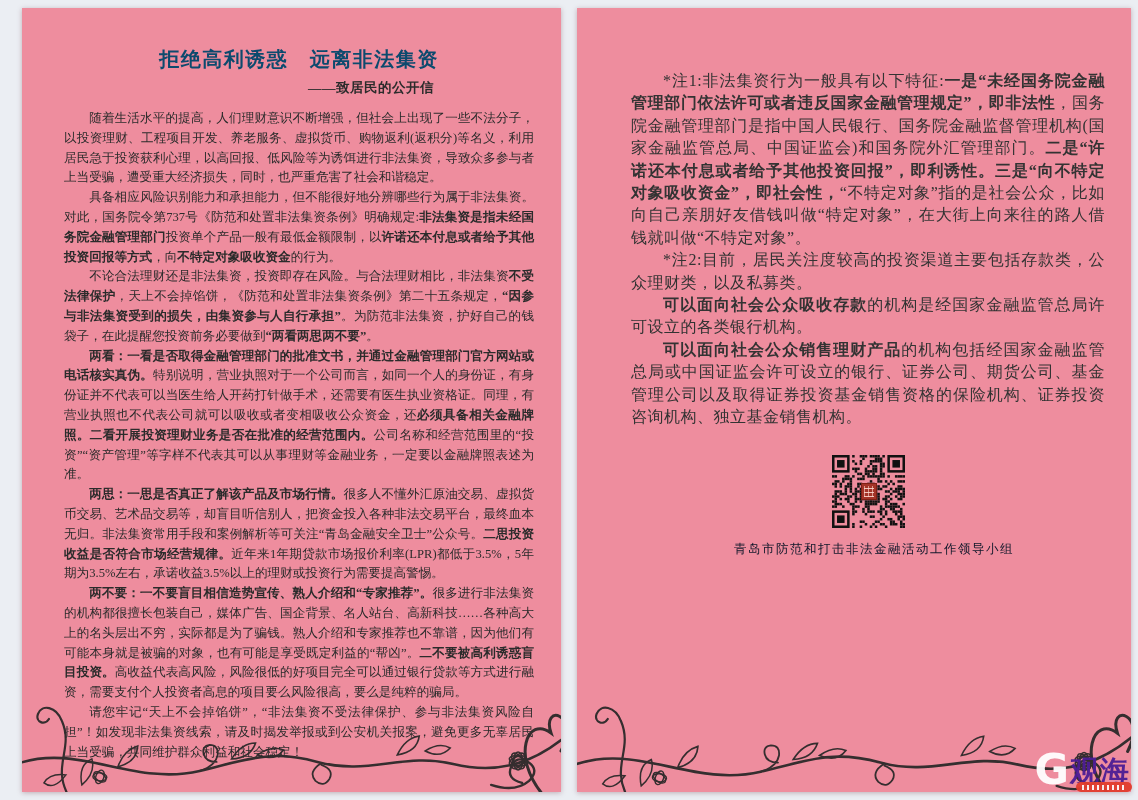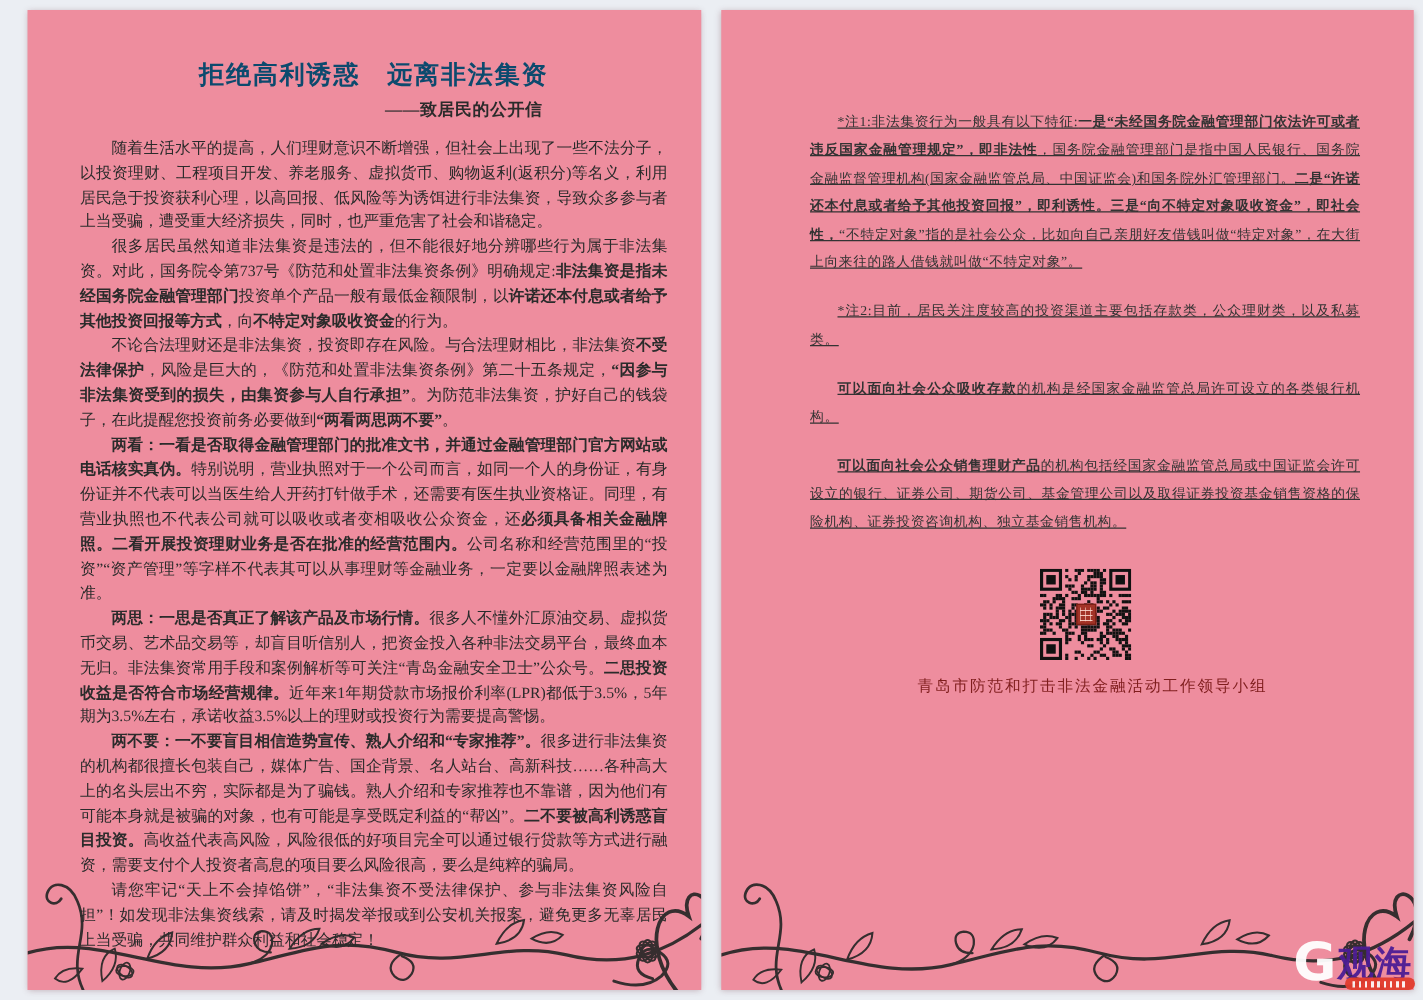"*注1:非法集资行为一般具有以下特征:一是“未经国务院金融管理部门依法许可或者违" .rpara { font-size: 11px -> 16px; margin: 17px -> 0; text-decoration: underline -> none }
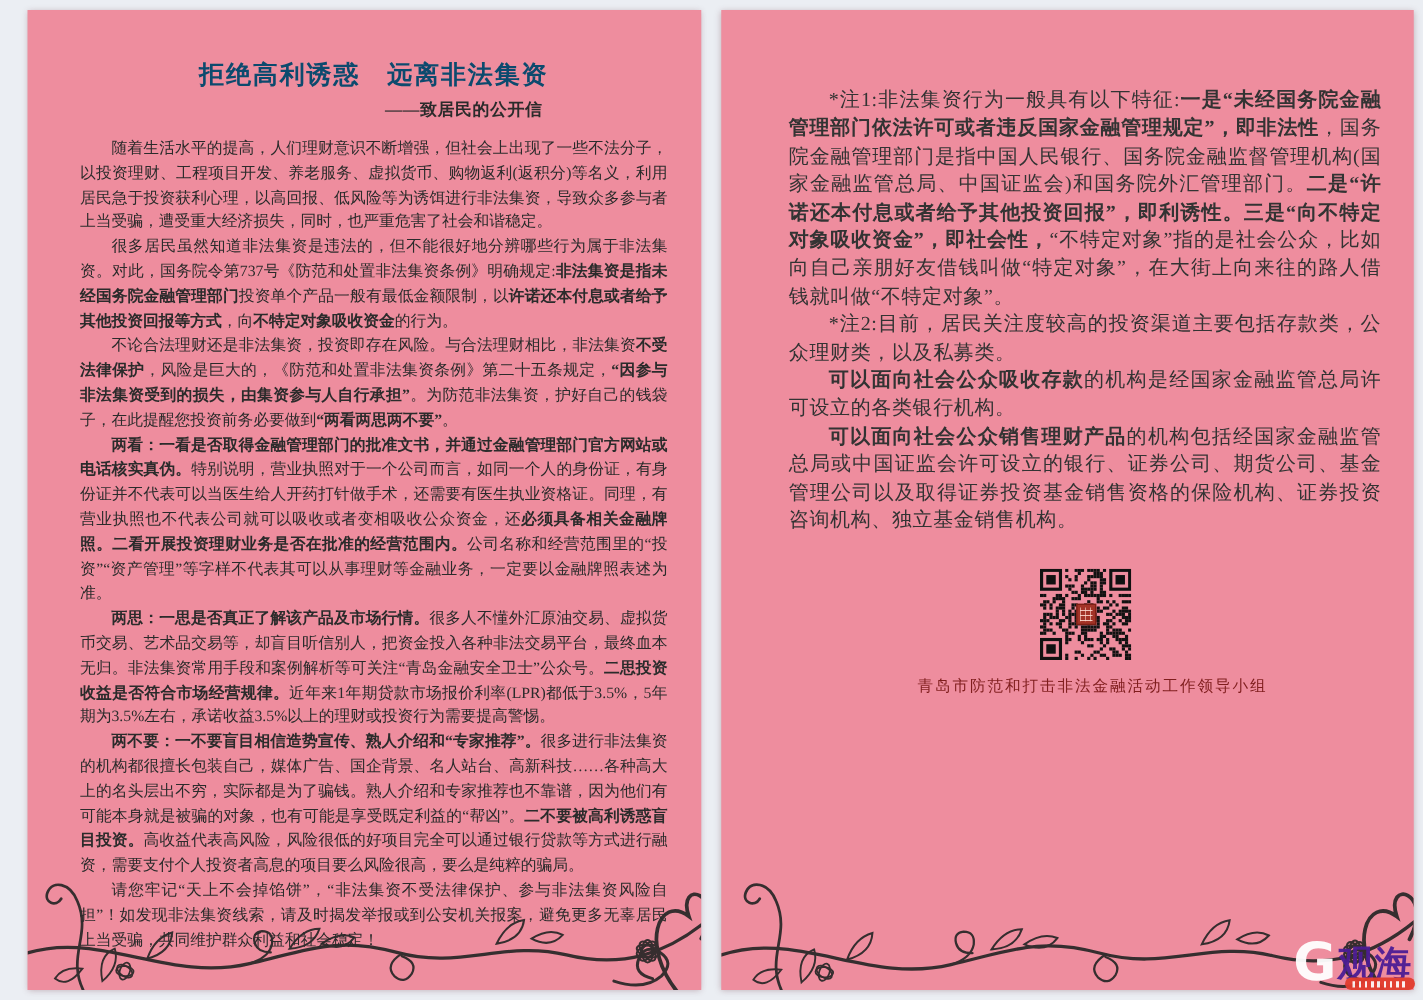"很多居民虽然知道非法集资是违法的，但不能很好地分辨哪些行为属于非法集资。对此，国" span { text: 很多居民虽然知道非法集资是违法的 -> 具备相应风险识别能力和承担能力 }
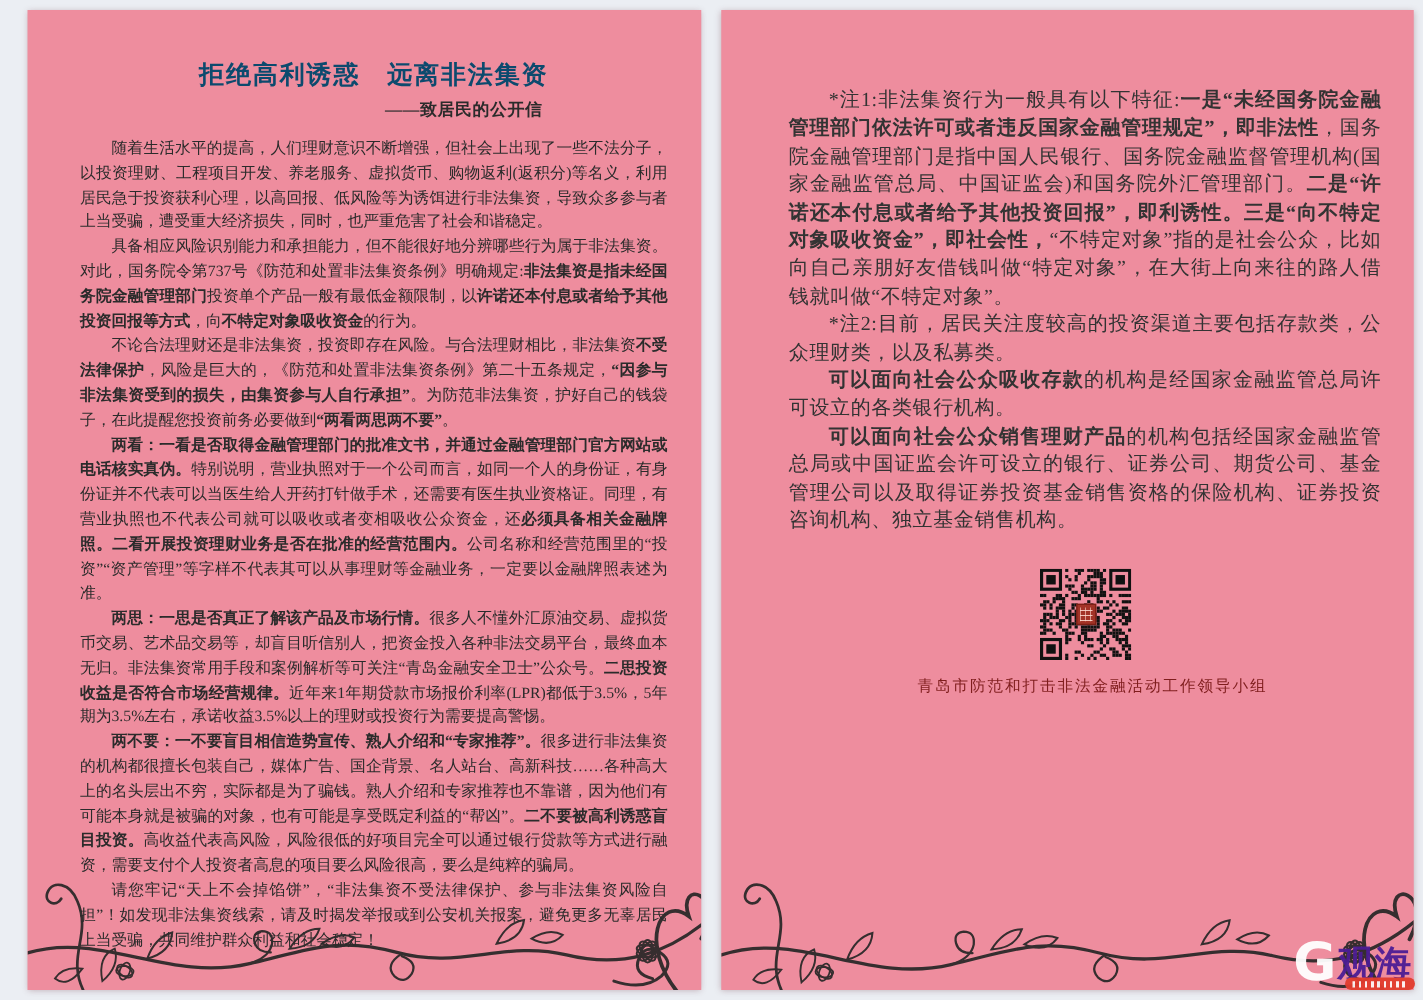"，风险是巨大的，《防范和处置非法集资条例》第二十五条规定，" span { text: 风险是巨大的 -> 天上不会掉馅饼 }
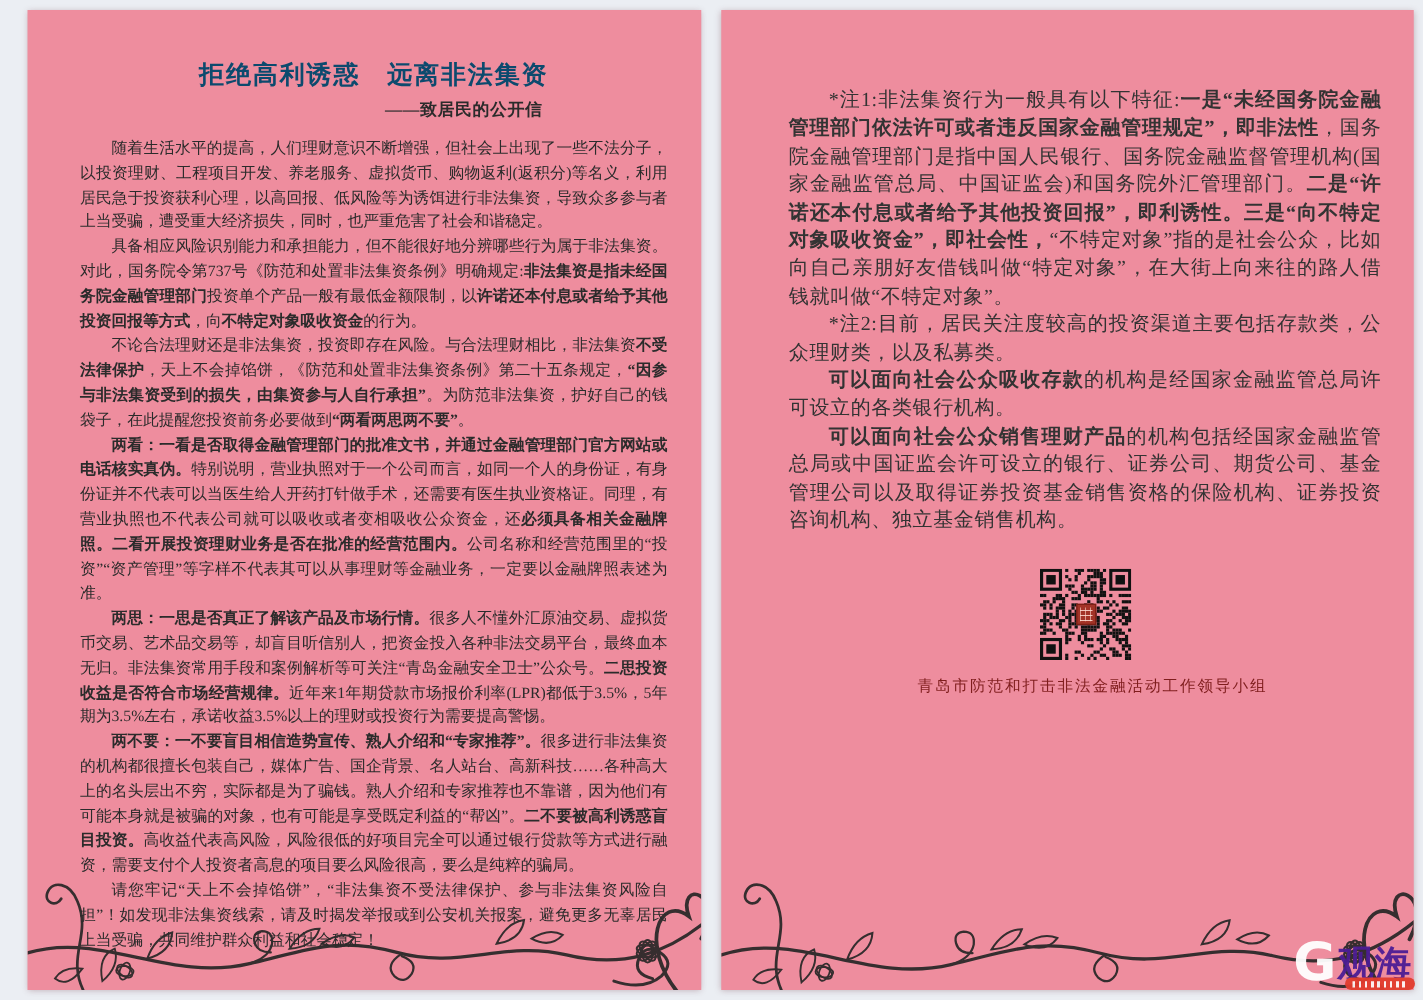"青岛市防范和打击非法金融活动工作领导小组" .qr-caption { color: #7f1d1d -> #0f172a }
